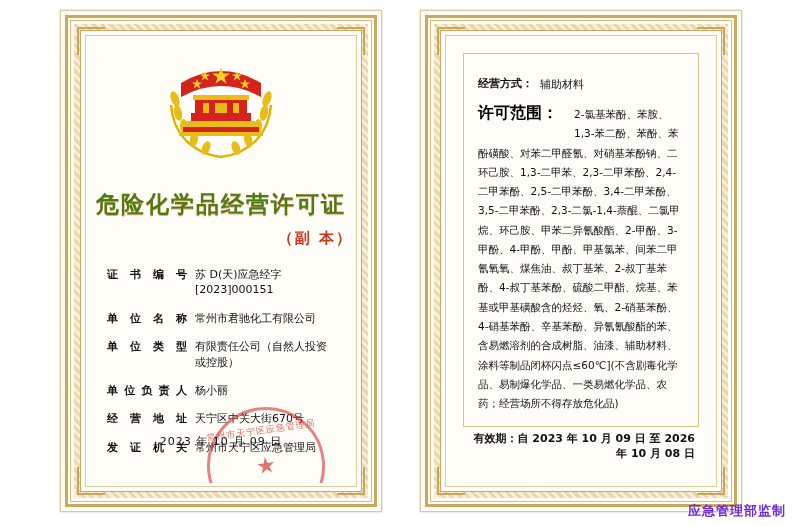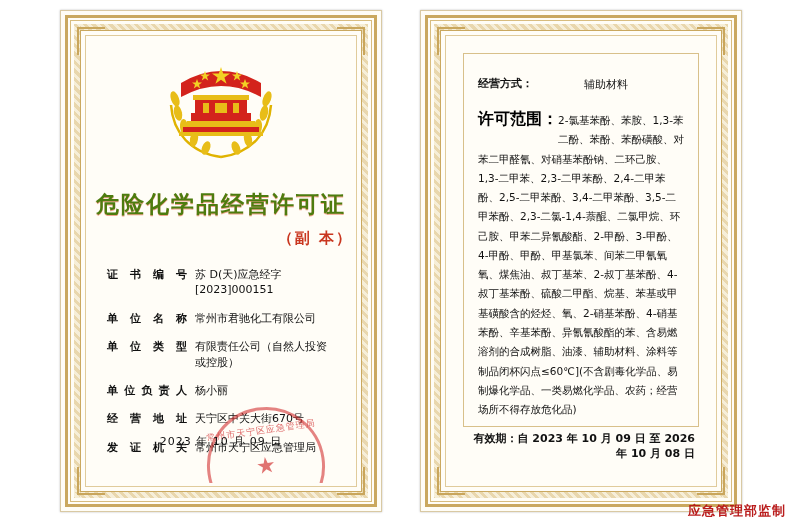"经营方式：" .rrow { gap: 44px -> none; margin-bottom: 16px -> 10px }
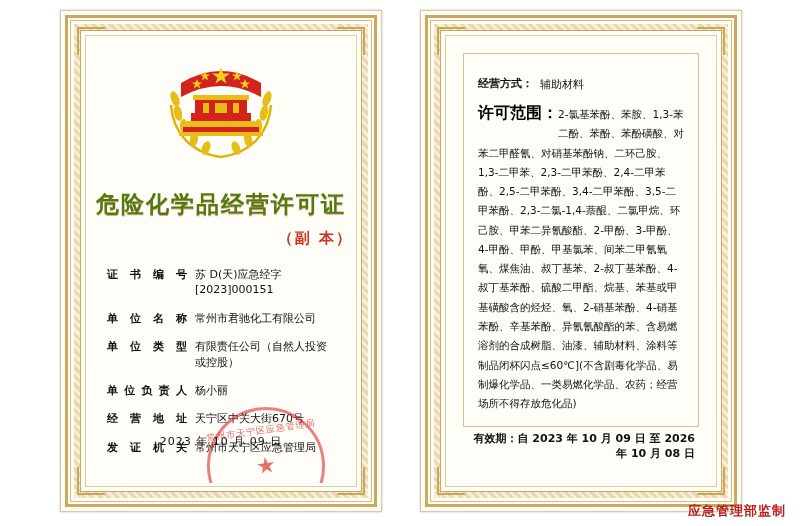"许可范围：" .scope-label { margin-right: 0 -> 16px }
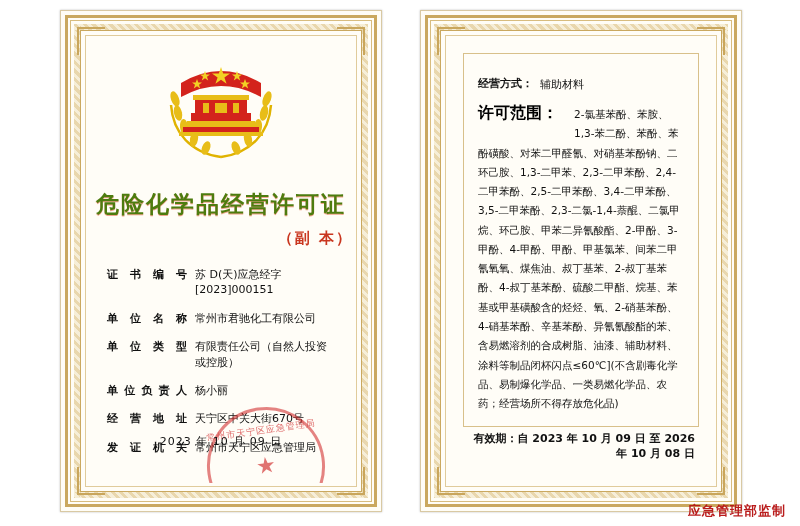"应急管理部监制" .footer { color: #b91c1c -> #6d28d9 }
